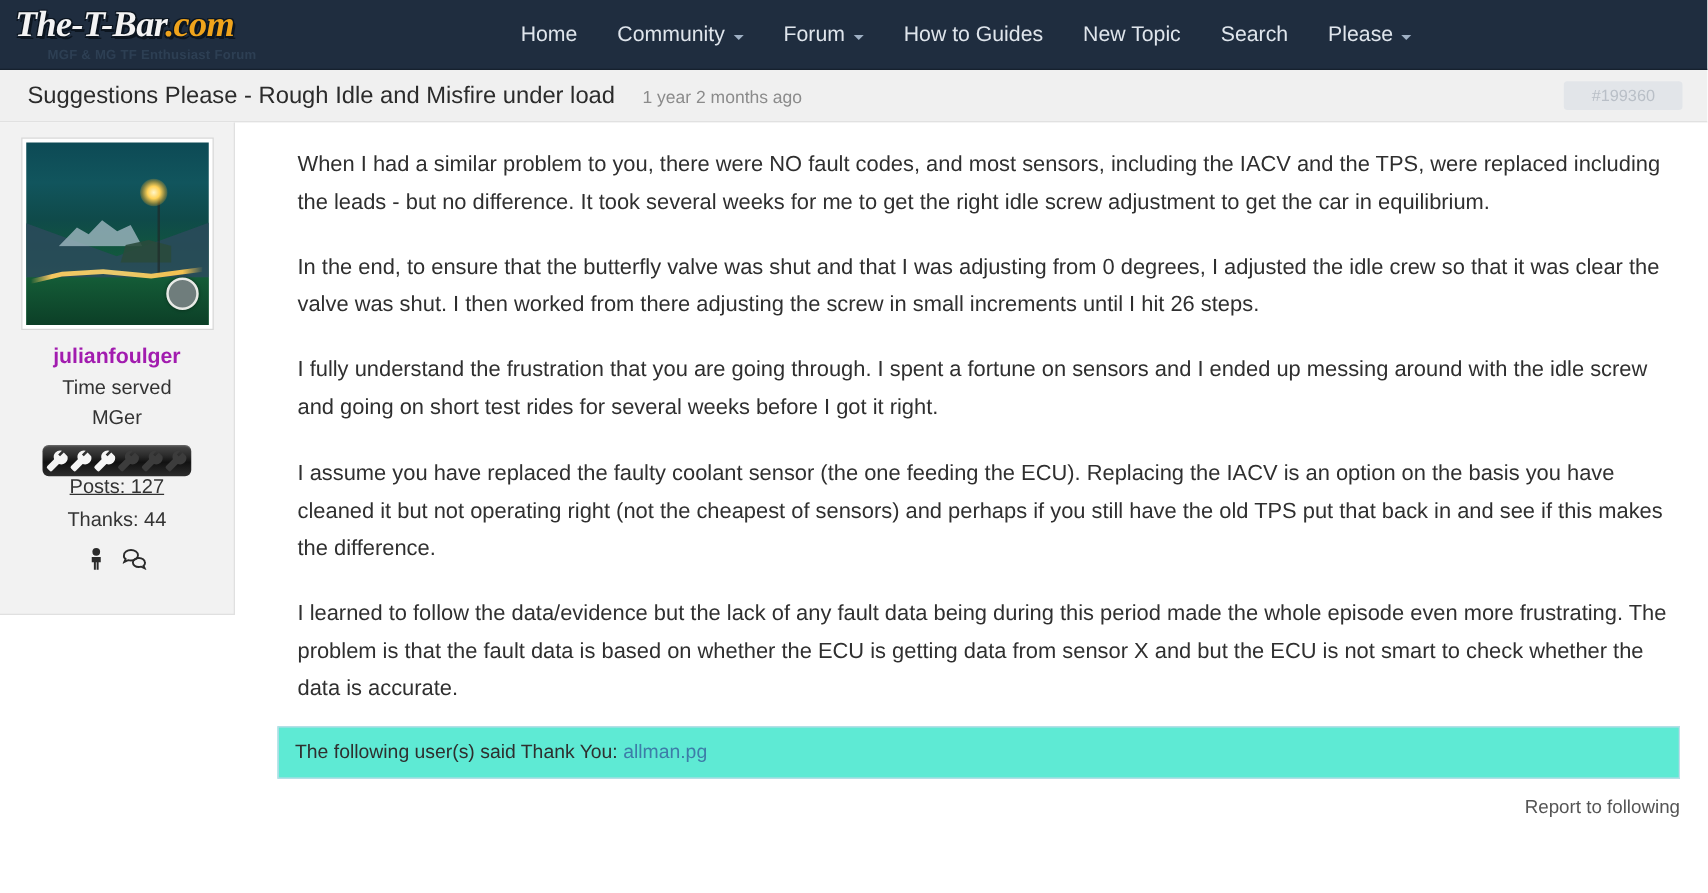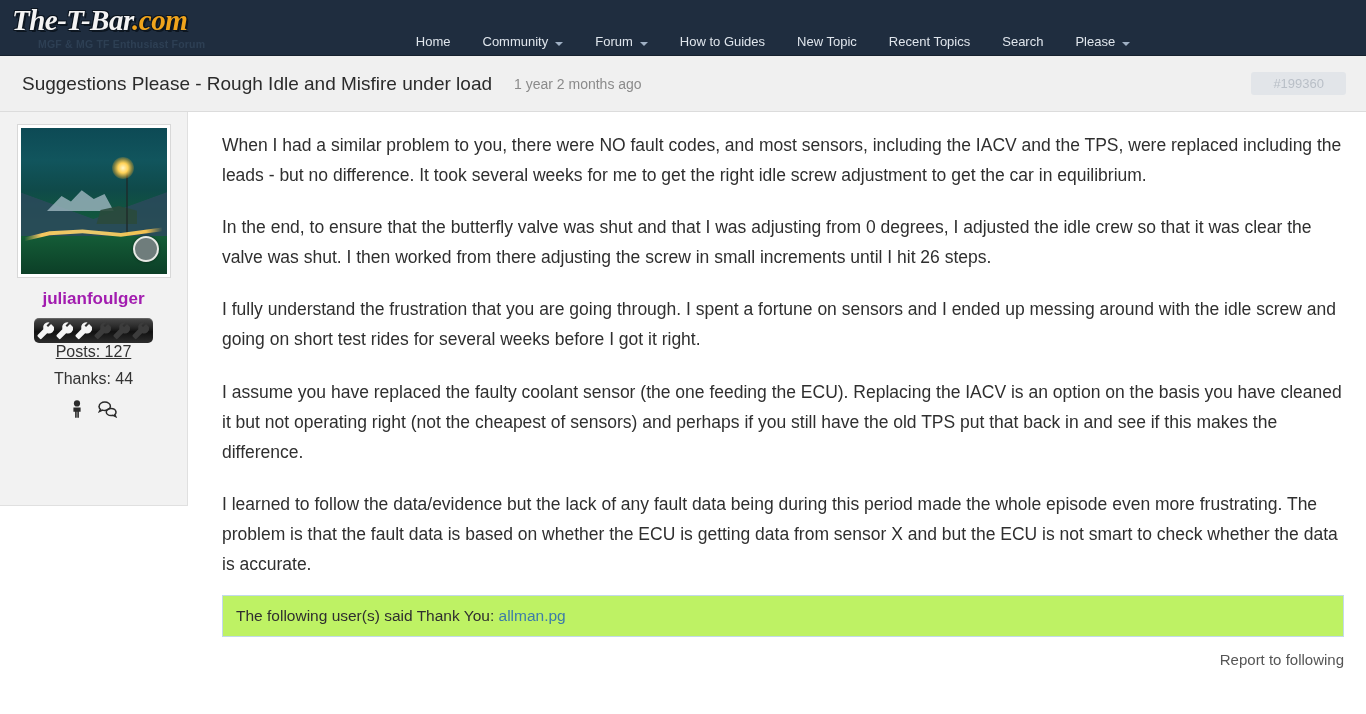"The-T-Bar.com" .navbar { align-items: flex-end -> center }
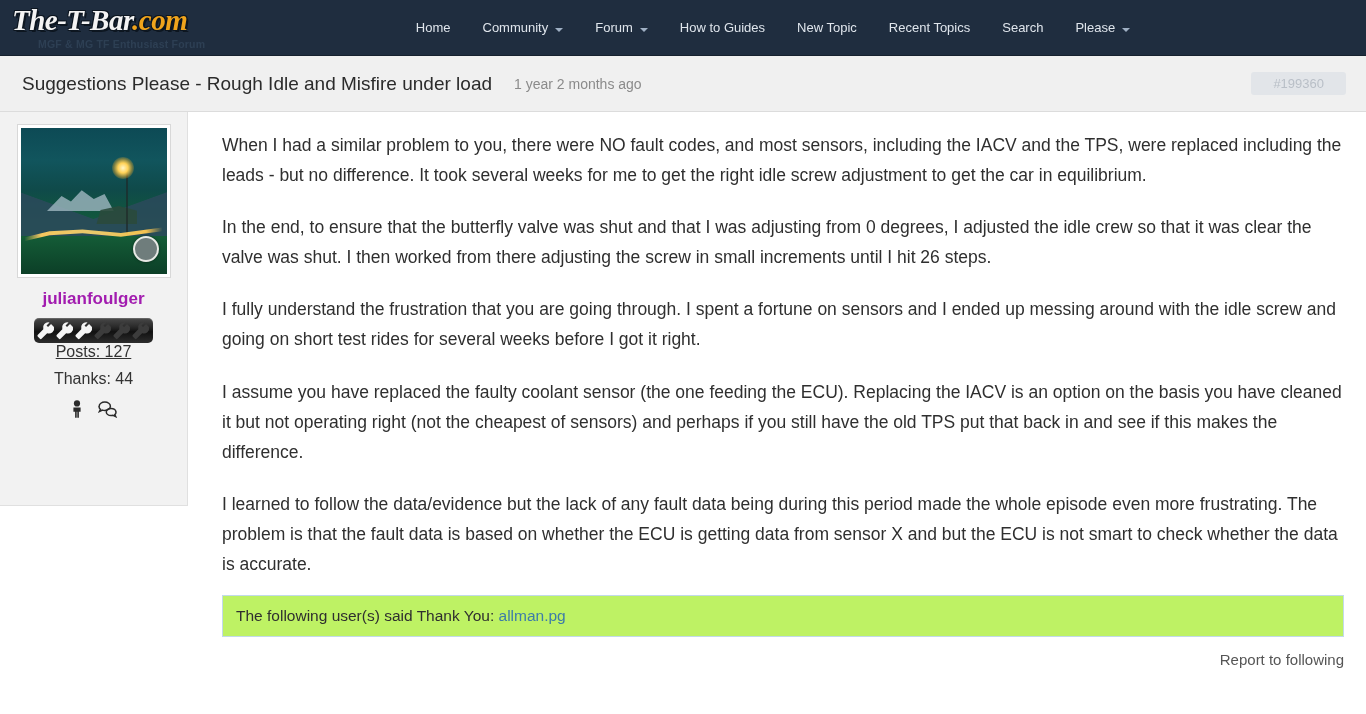"Home" .nav-item { font-size: 13px -> 17px }
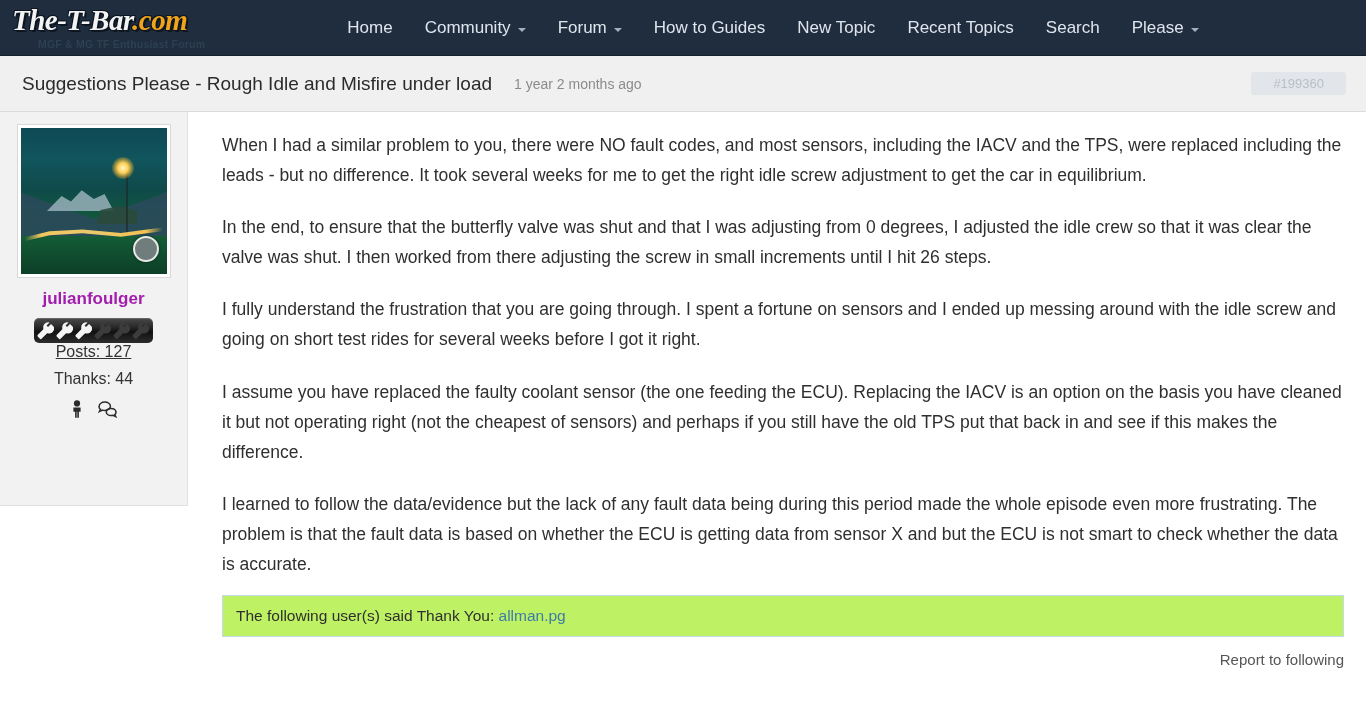"Recent Topics" div.nav-item { html: <div> <span>Recent Topics</span> </div> -> none }
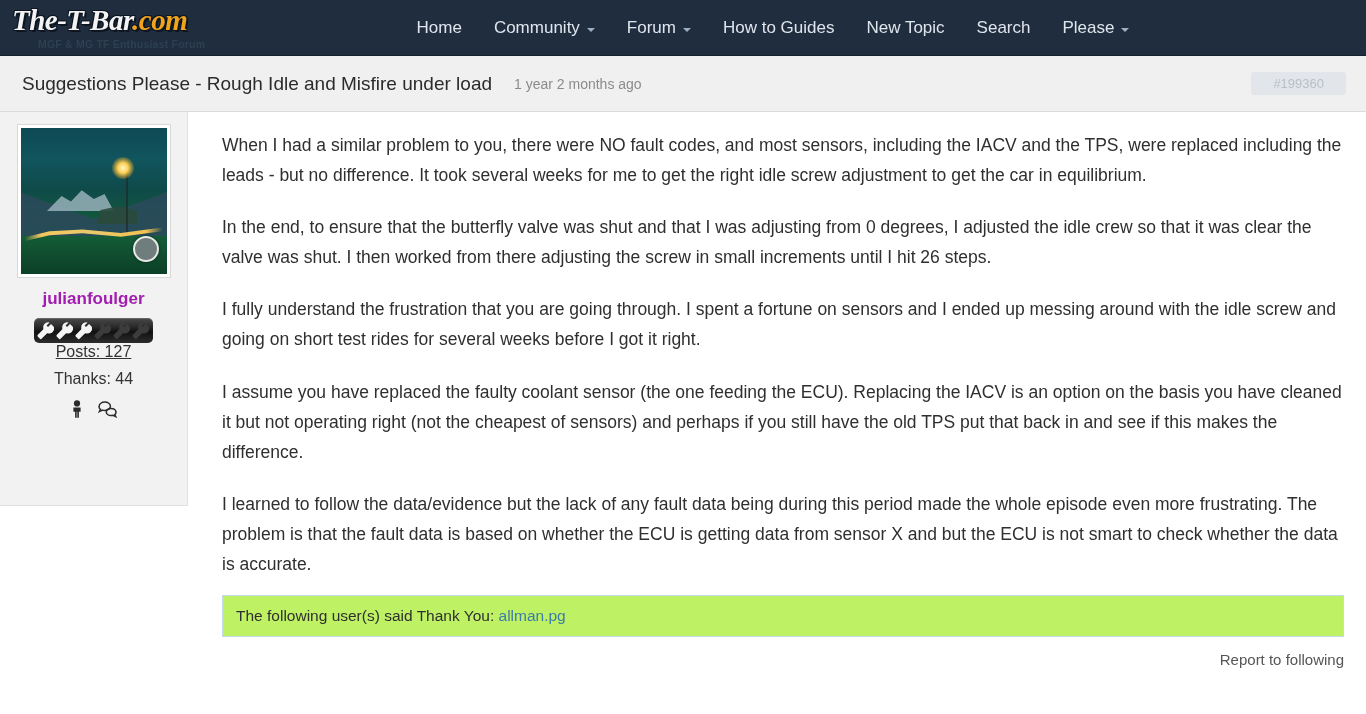"Suggestions Please - Rough Idle" .topic-header { height: 56px -> 42px }
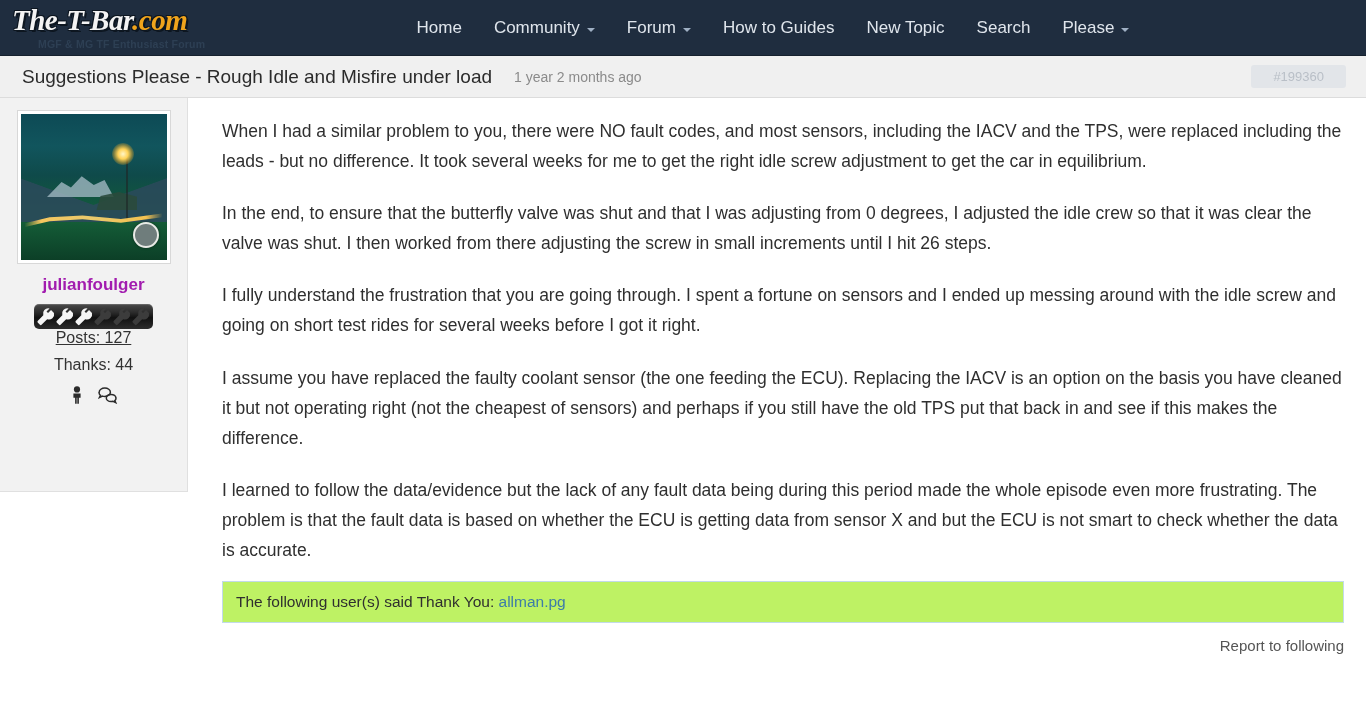"When I had a similar" .post-content p { margin: 0 0 22px 0 -> 0 0 22px 16px }
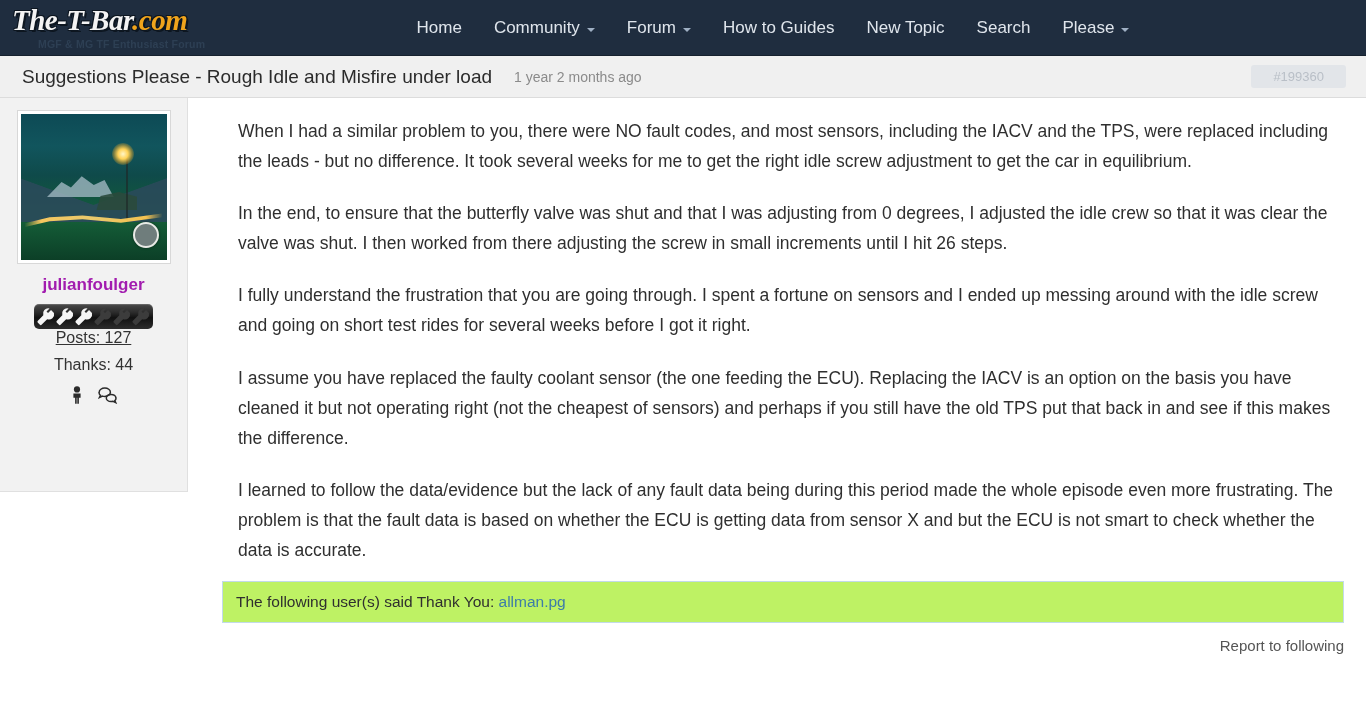"Time served" div.usertitle { html: none -> <div> <span>Time served</span><br> <span>MGer</span> </div> }
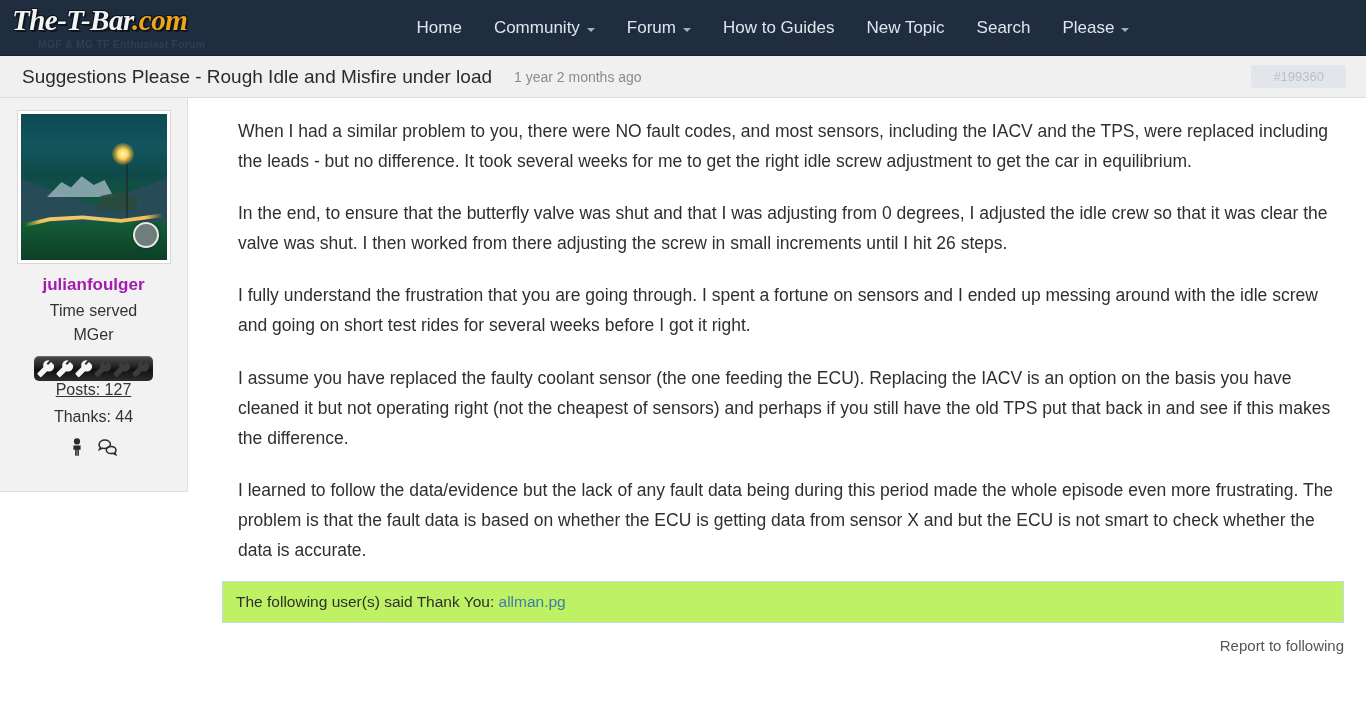"The following user(s) said Thank" .thanks-box { background: #bef264 -> #5eead4 }
